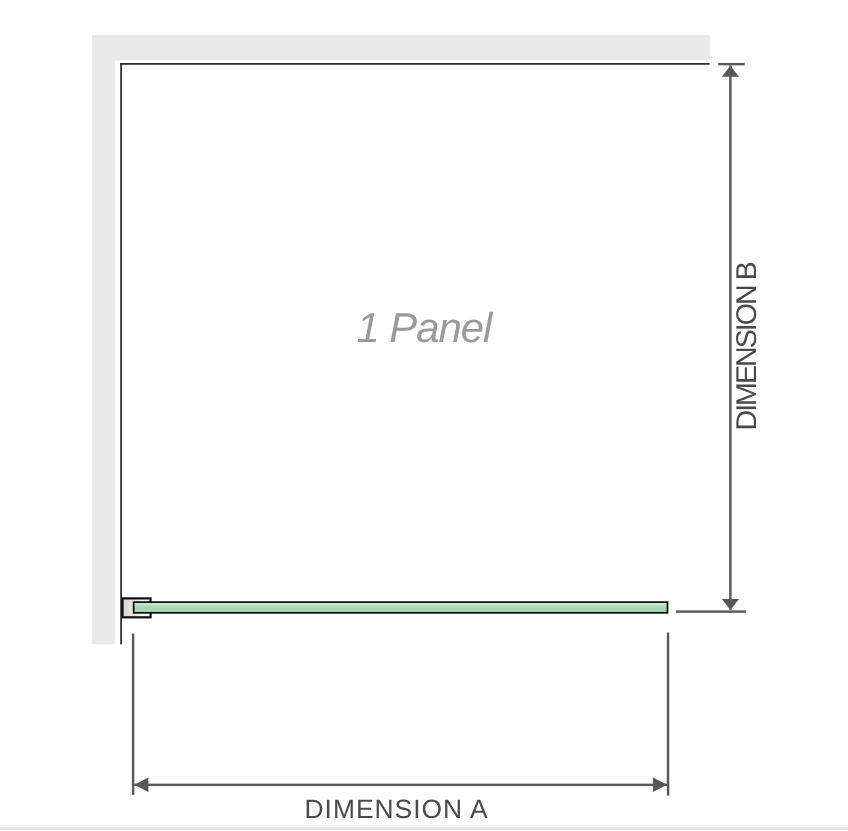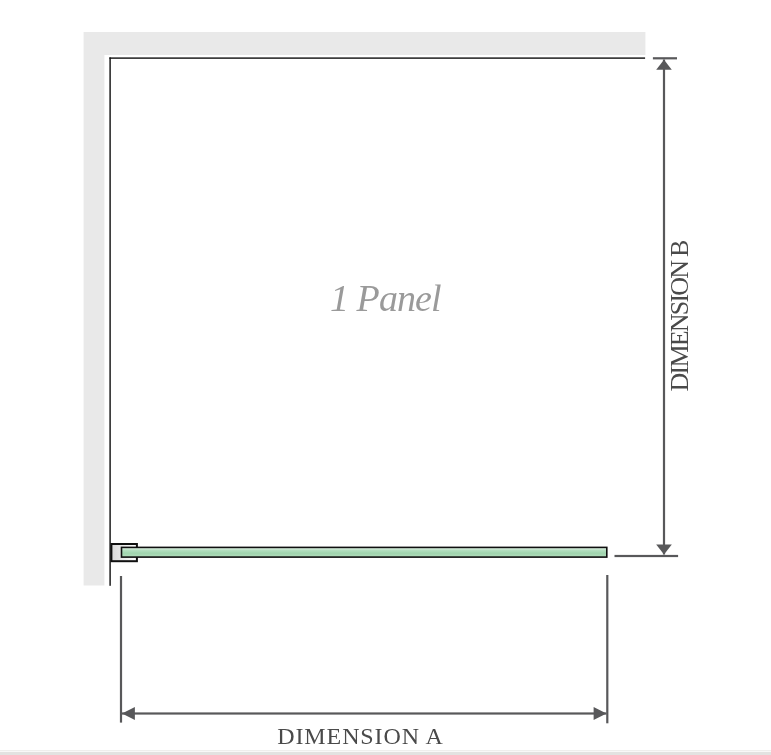"1 Panel" #canvas { font-family: Liberation Serif, serif -> Liberation Sans, sans-serif }
